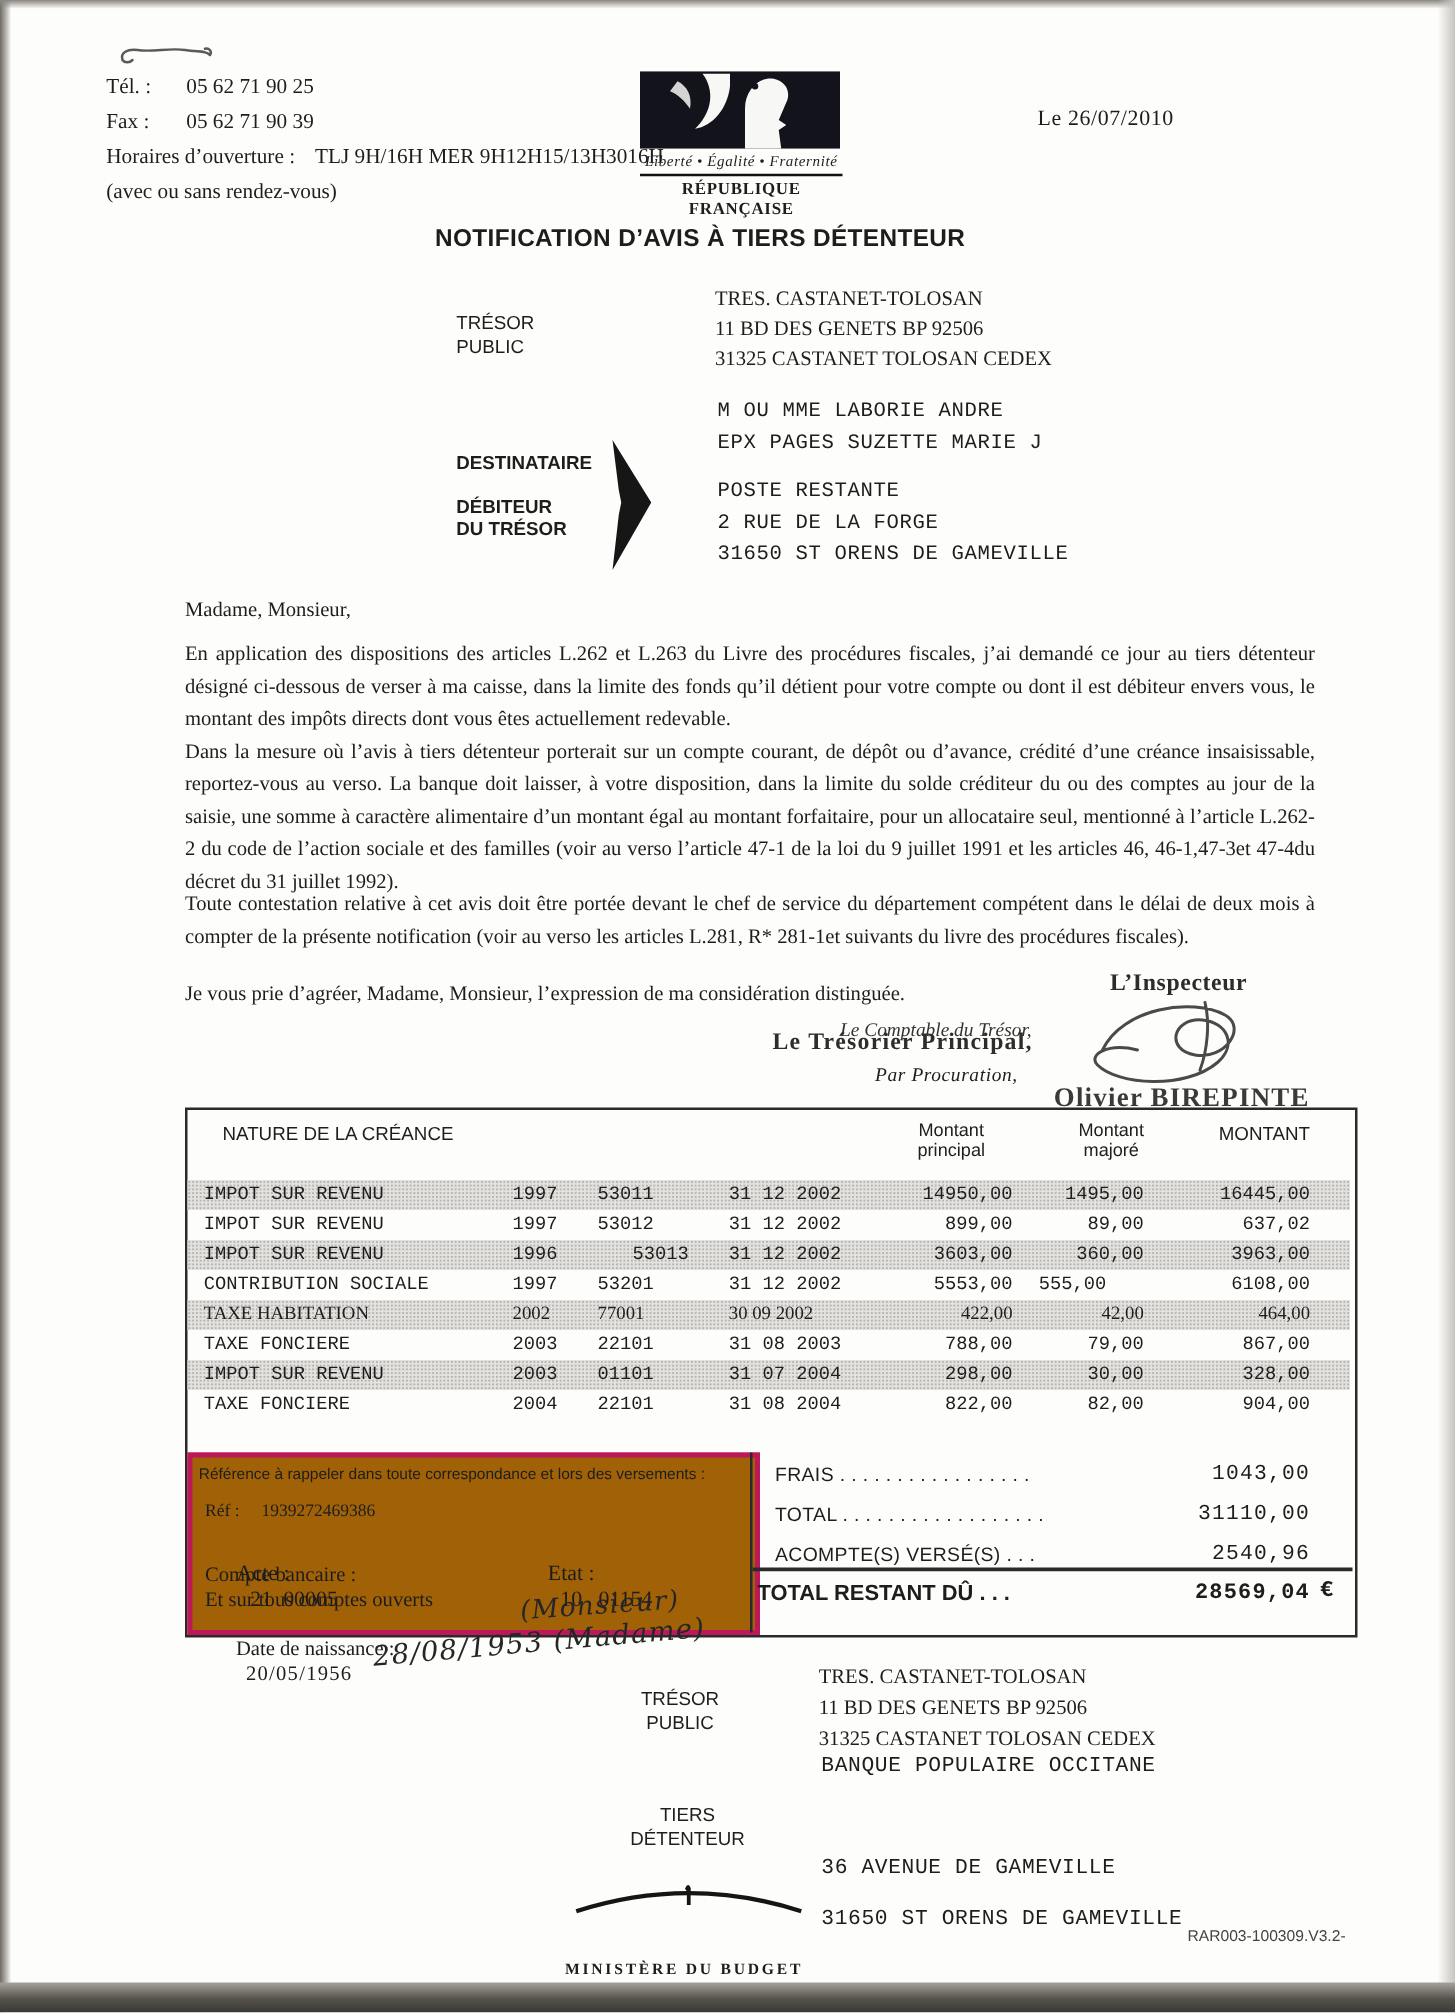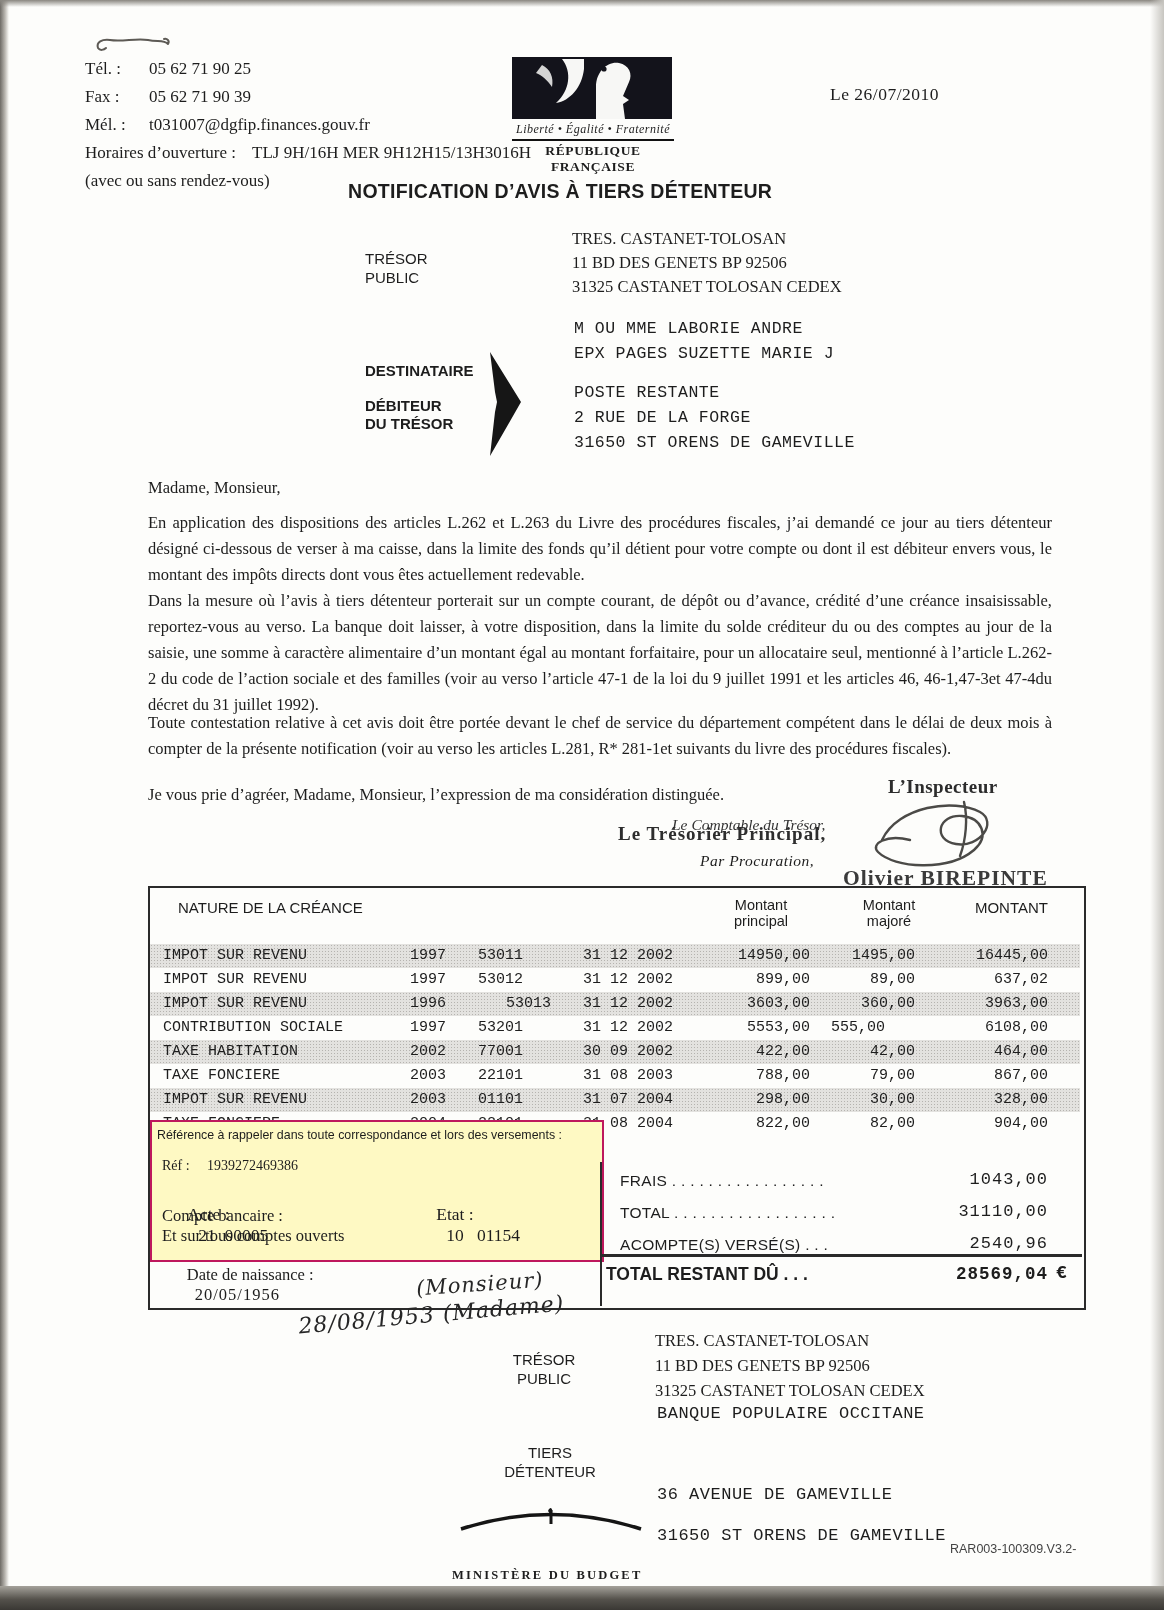"Mél. :" div.contact-row { html: <div> <span>Mél. :</span> <span>t031007@dgfip.finances.gouv.fr</span> </div> -> none }
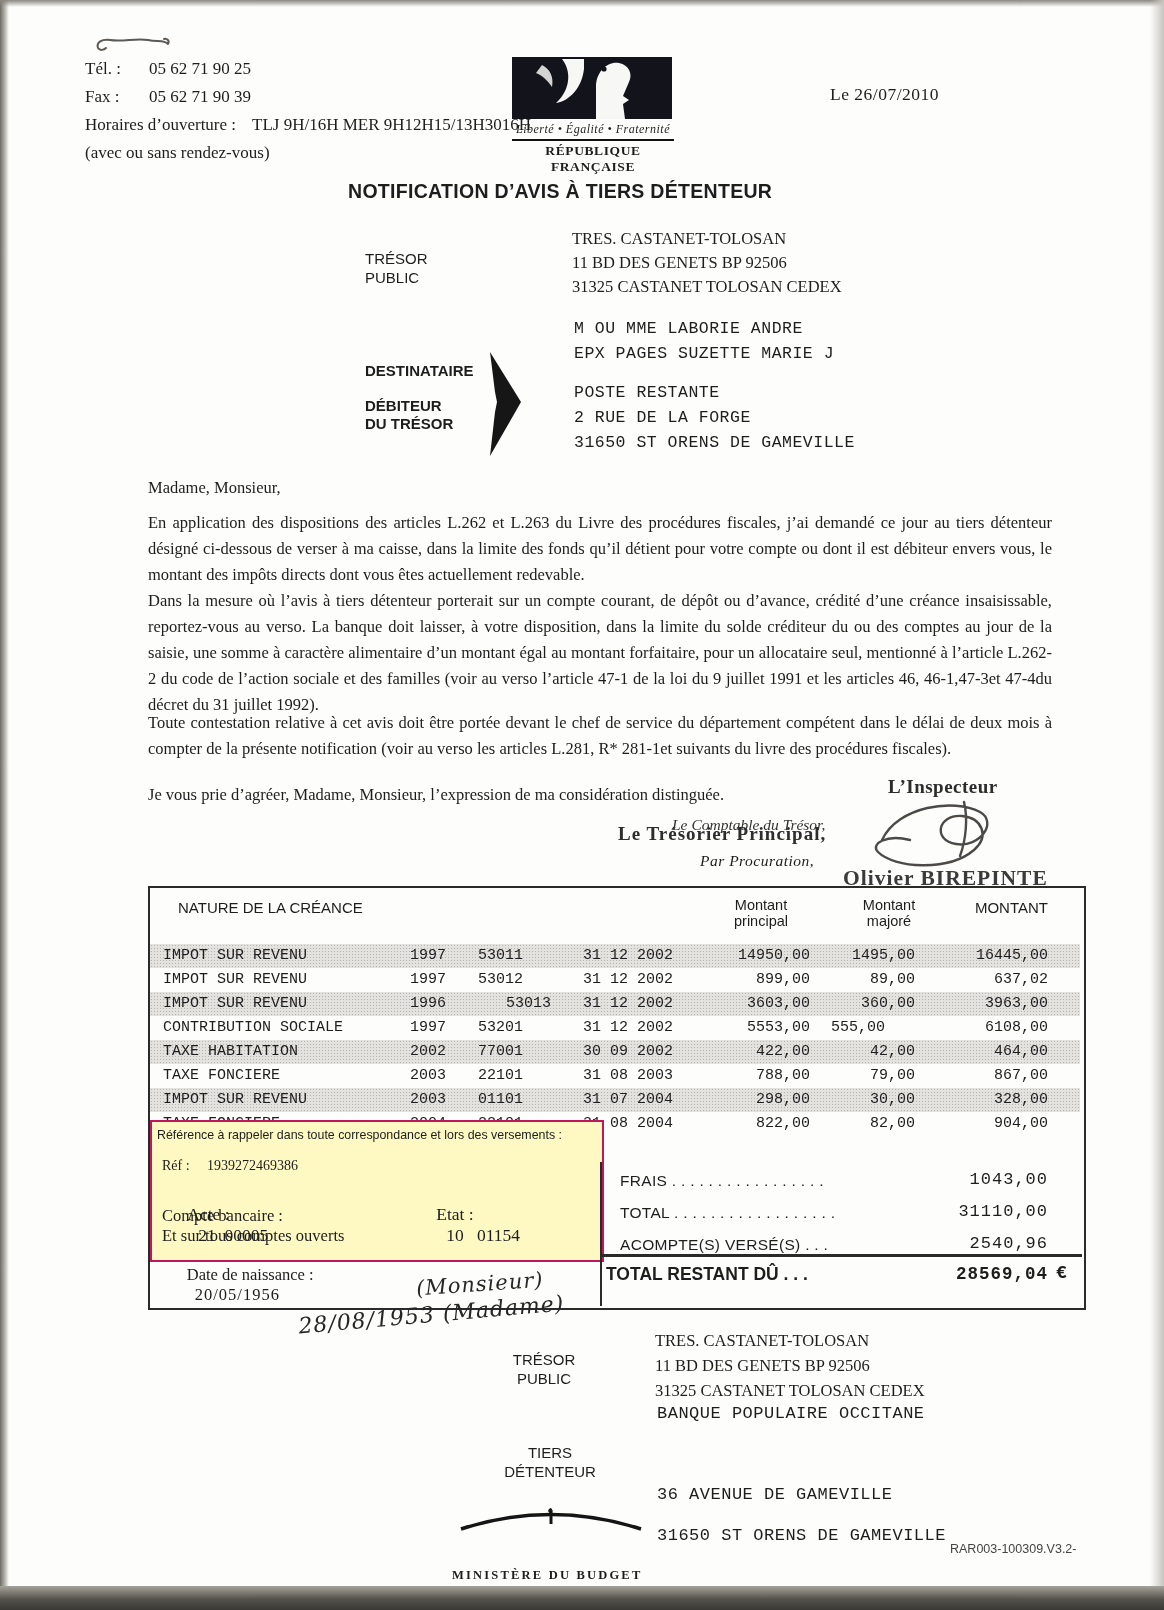"TAXE HABITATION" div.row-strip { font-family: none -> Liberation Serif, serif }
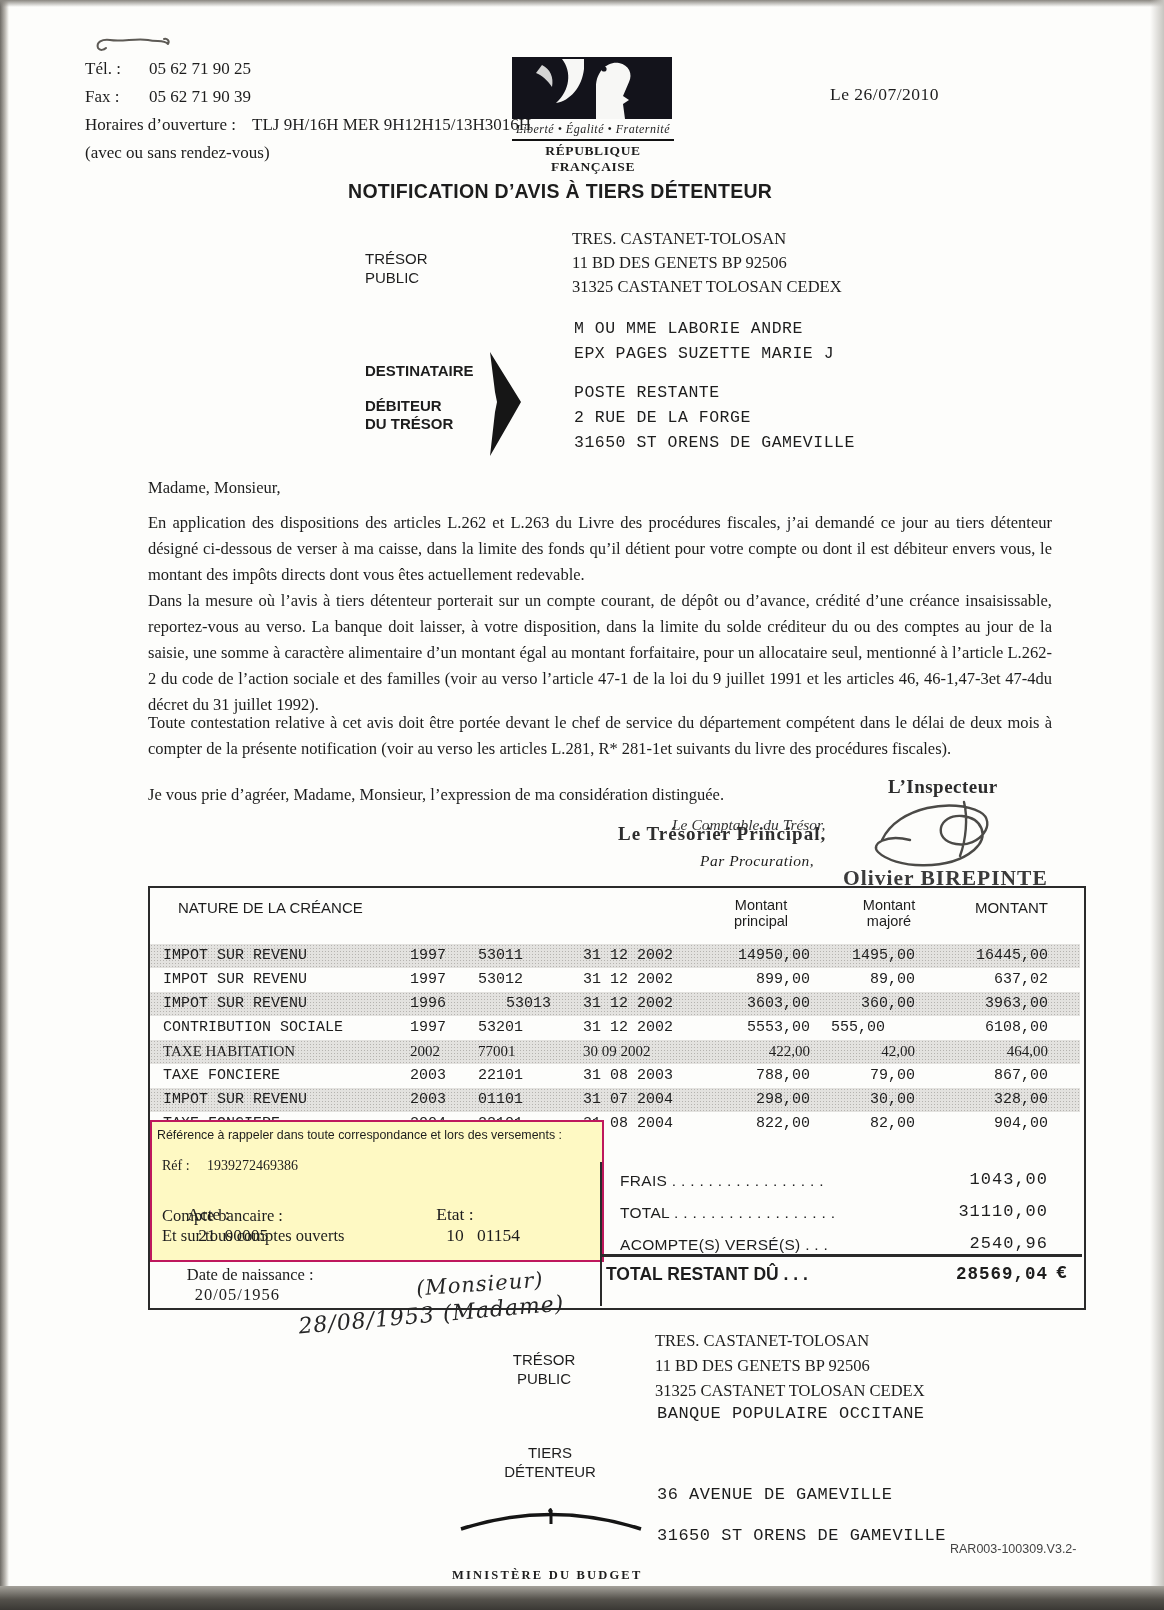"Référence à rappeler dans toute" .refbox { background: #fef9c3 -> #a16207; border: 2px solid #be185d -> 4px solid #be185d; top: 1120px -> 1162px }
